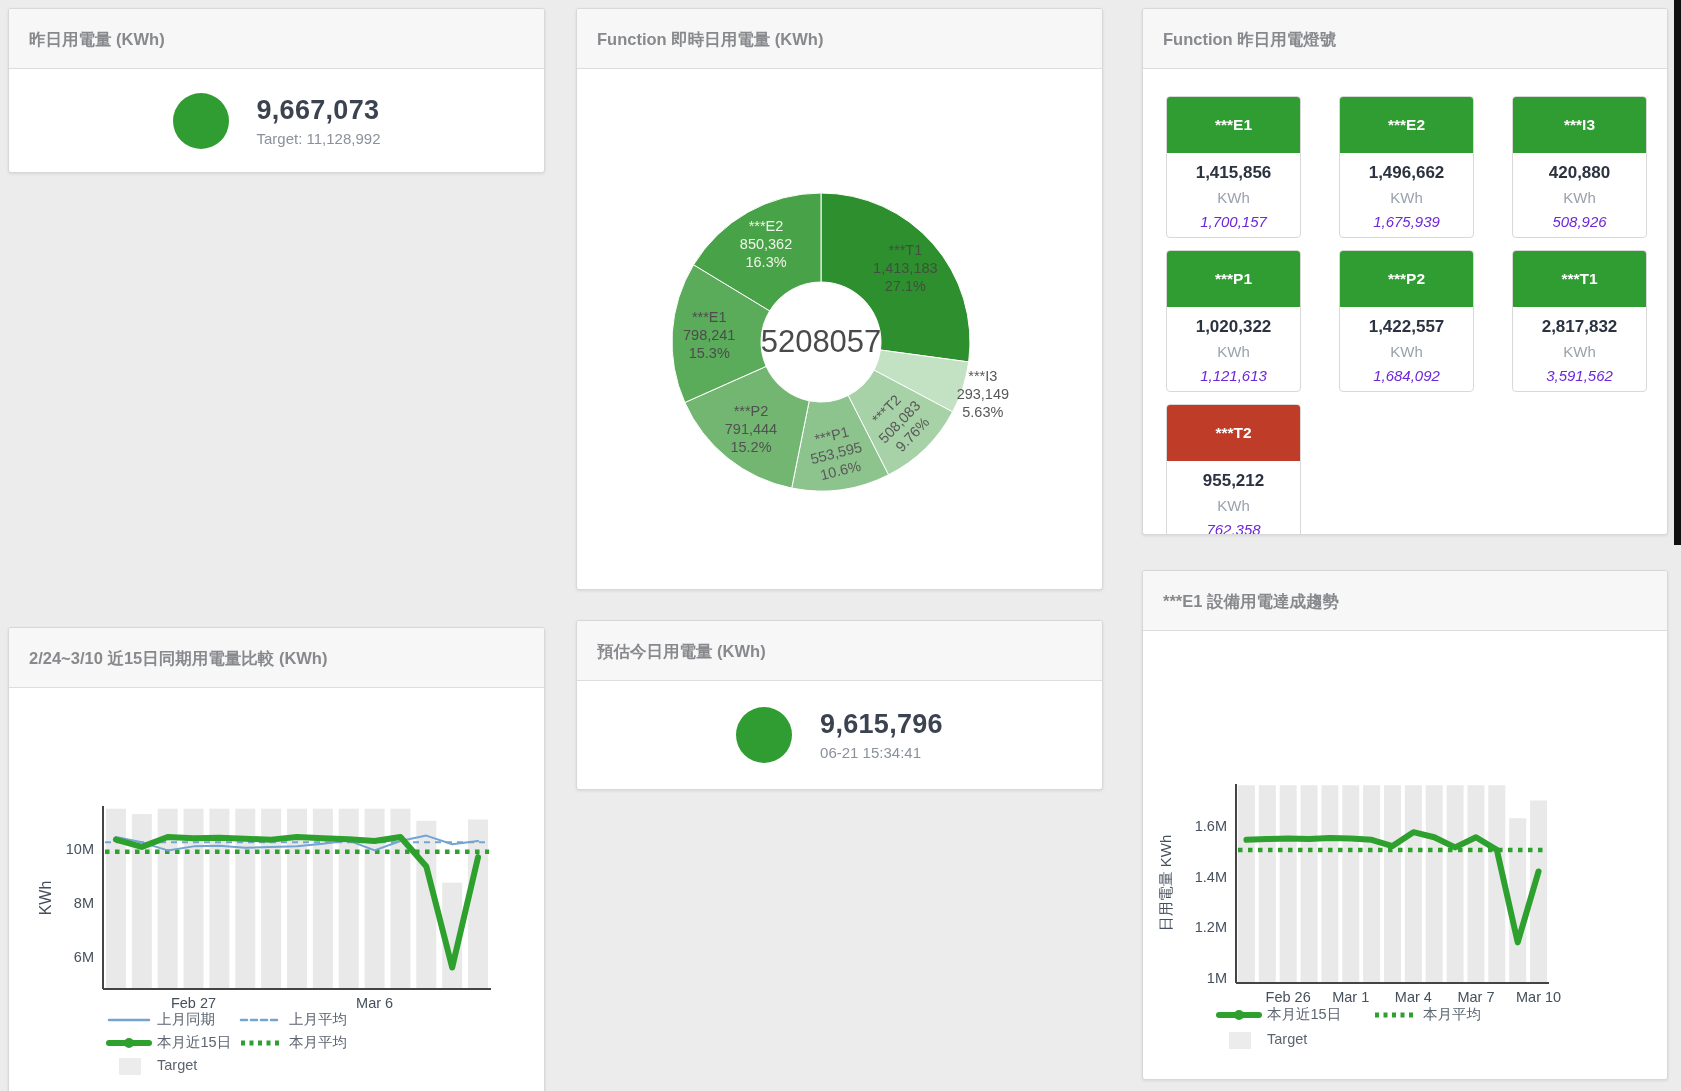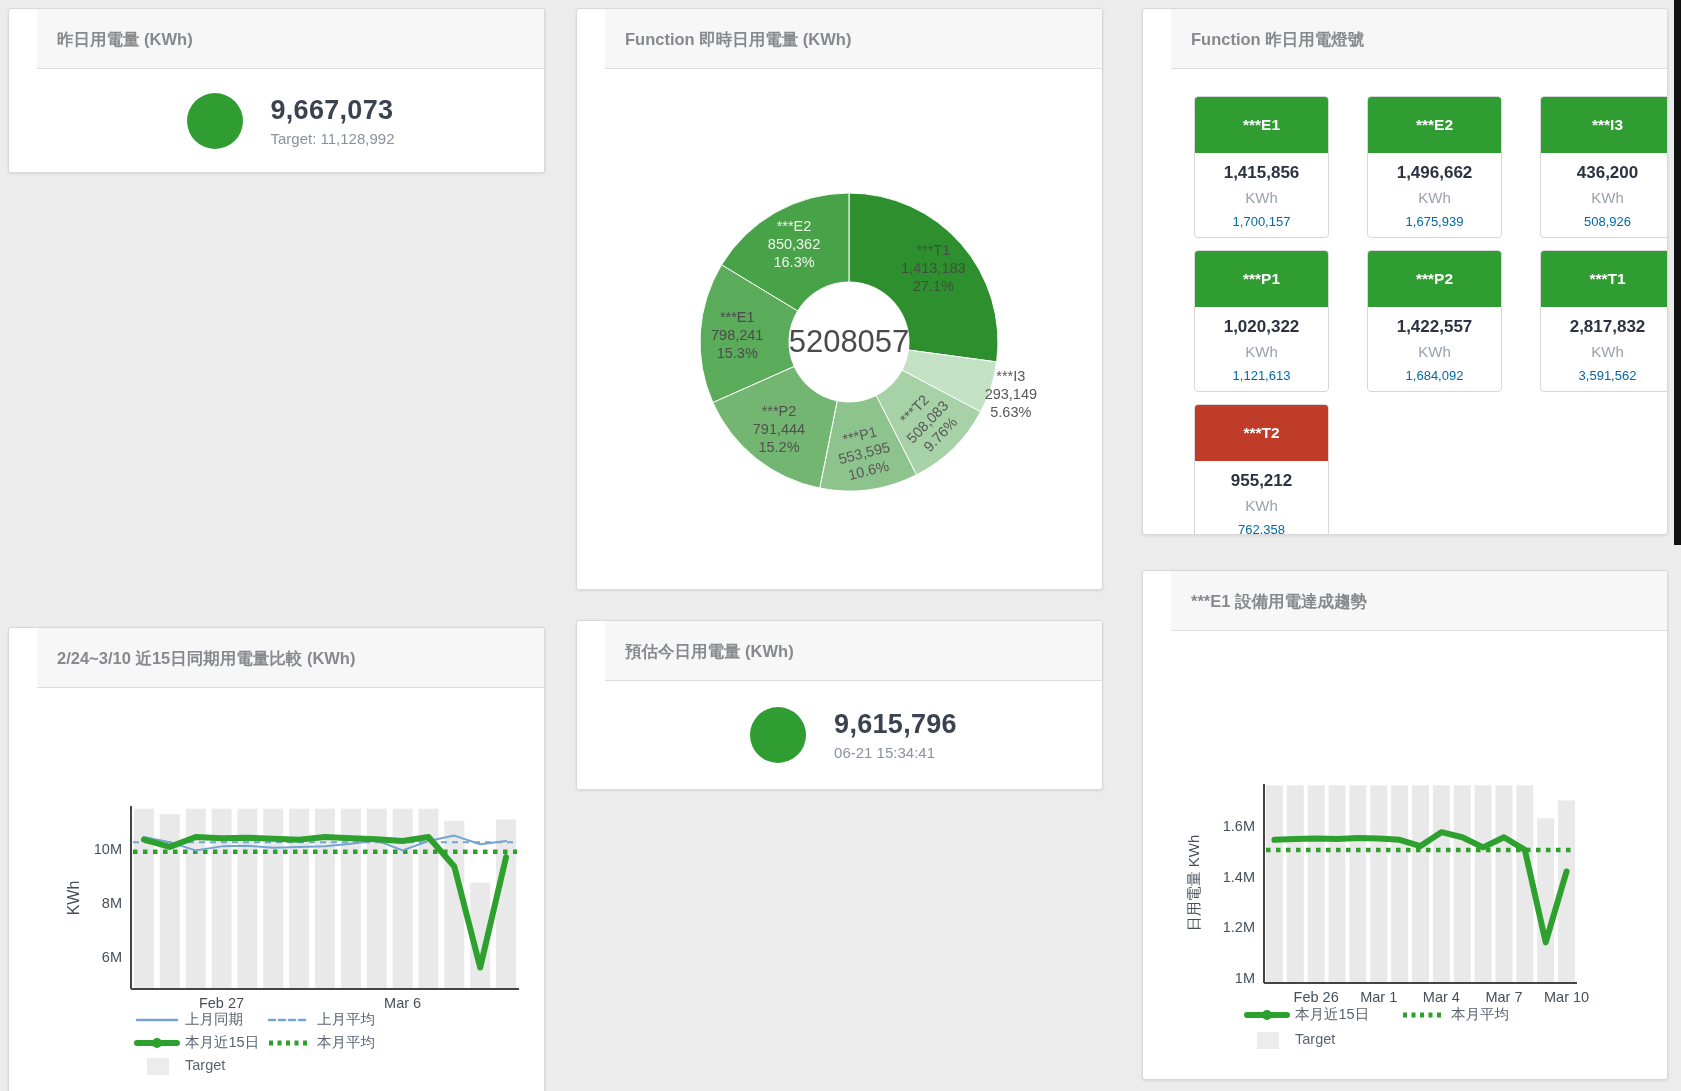"昨日用電量 (KWh)" .card { padding-left: 28px -> none }
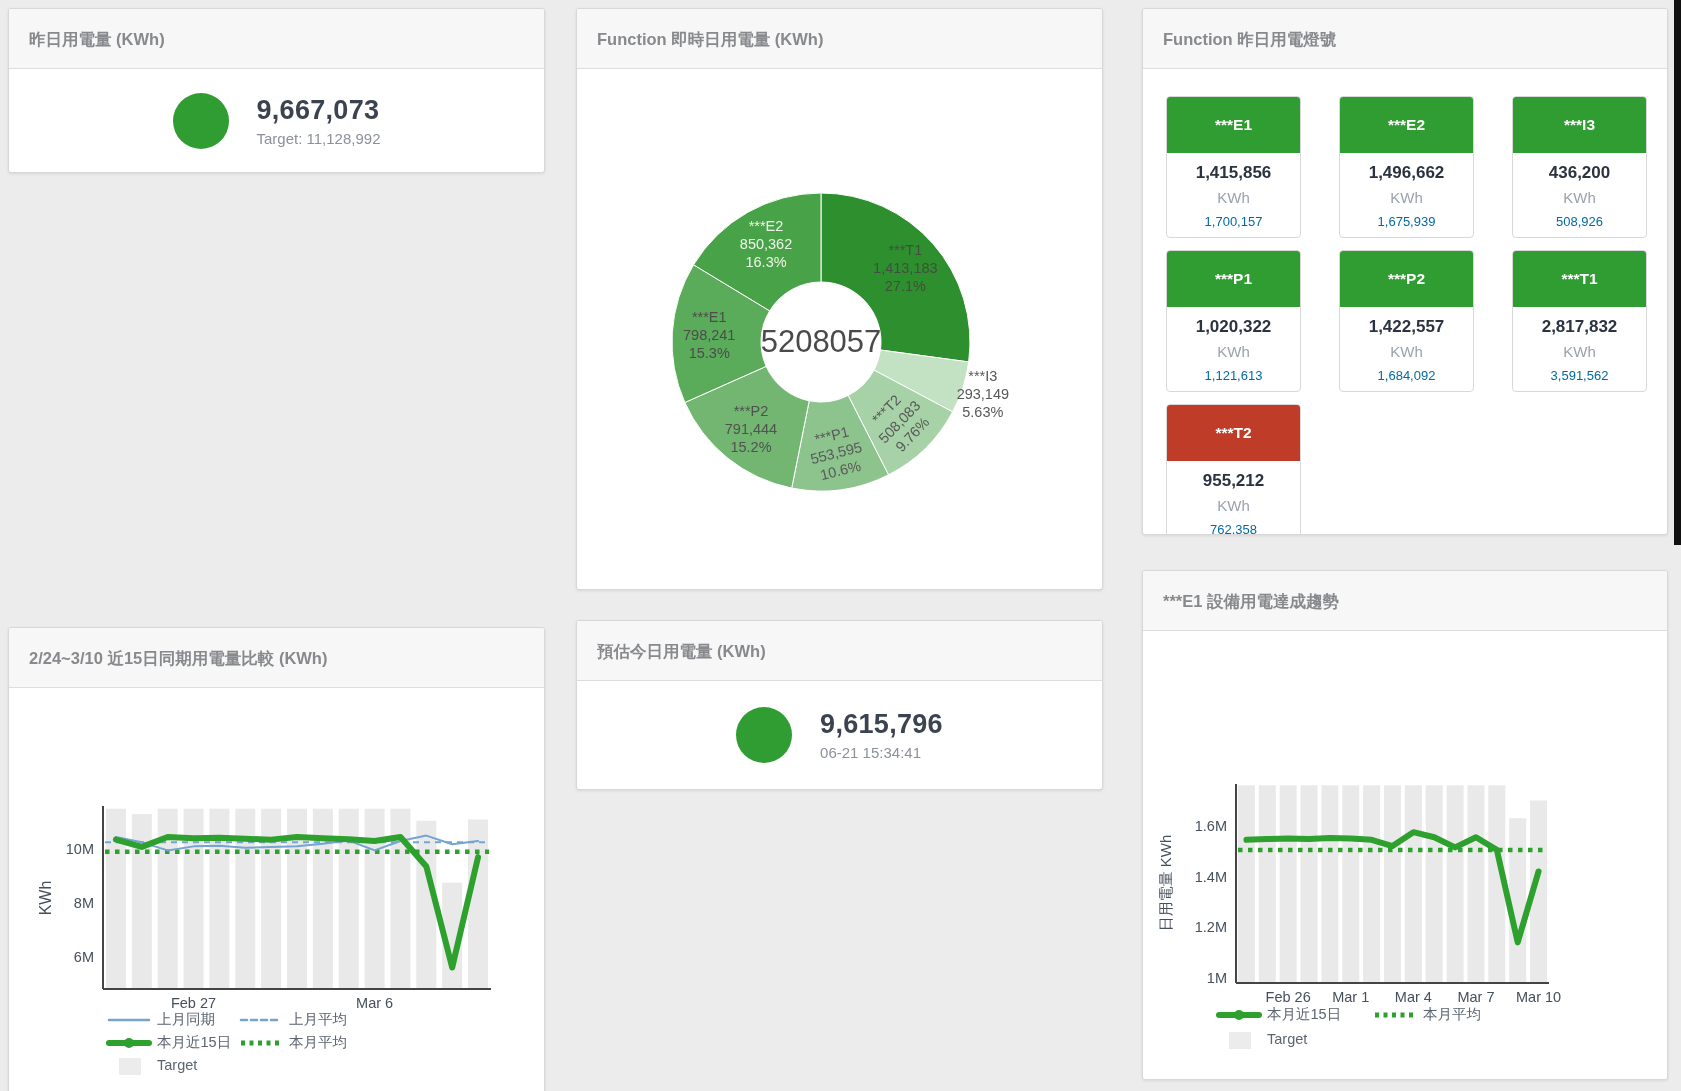"436,200" div.tile-value { text: 436,200 -> 420,880 }
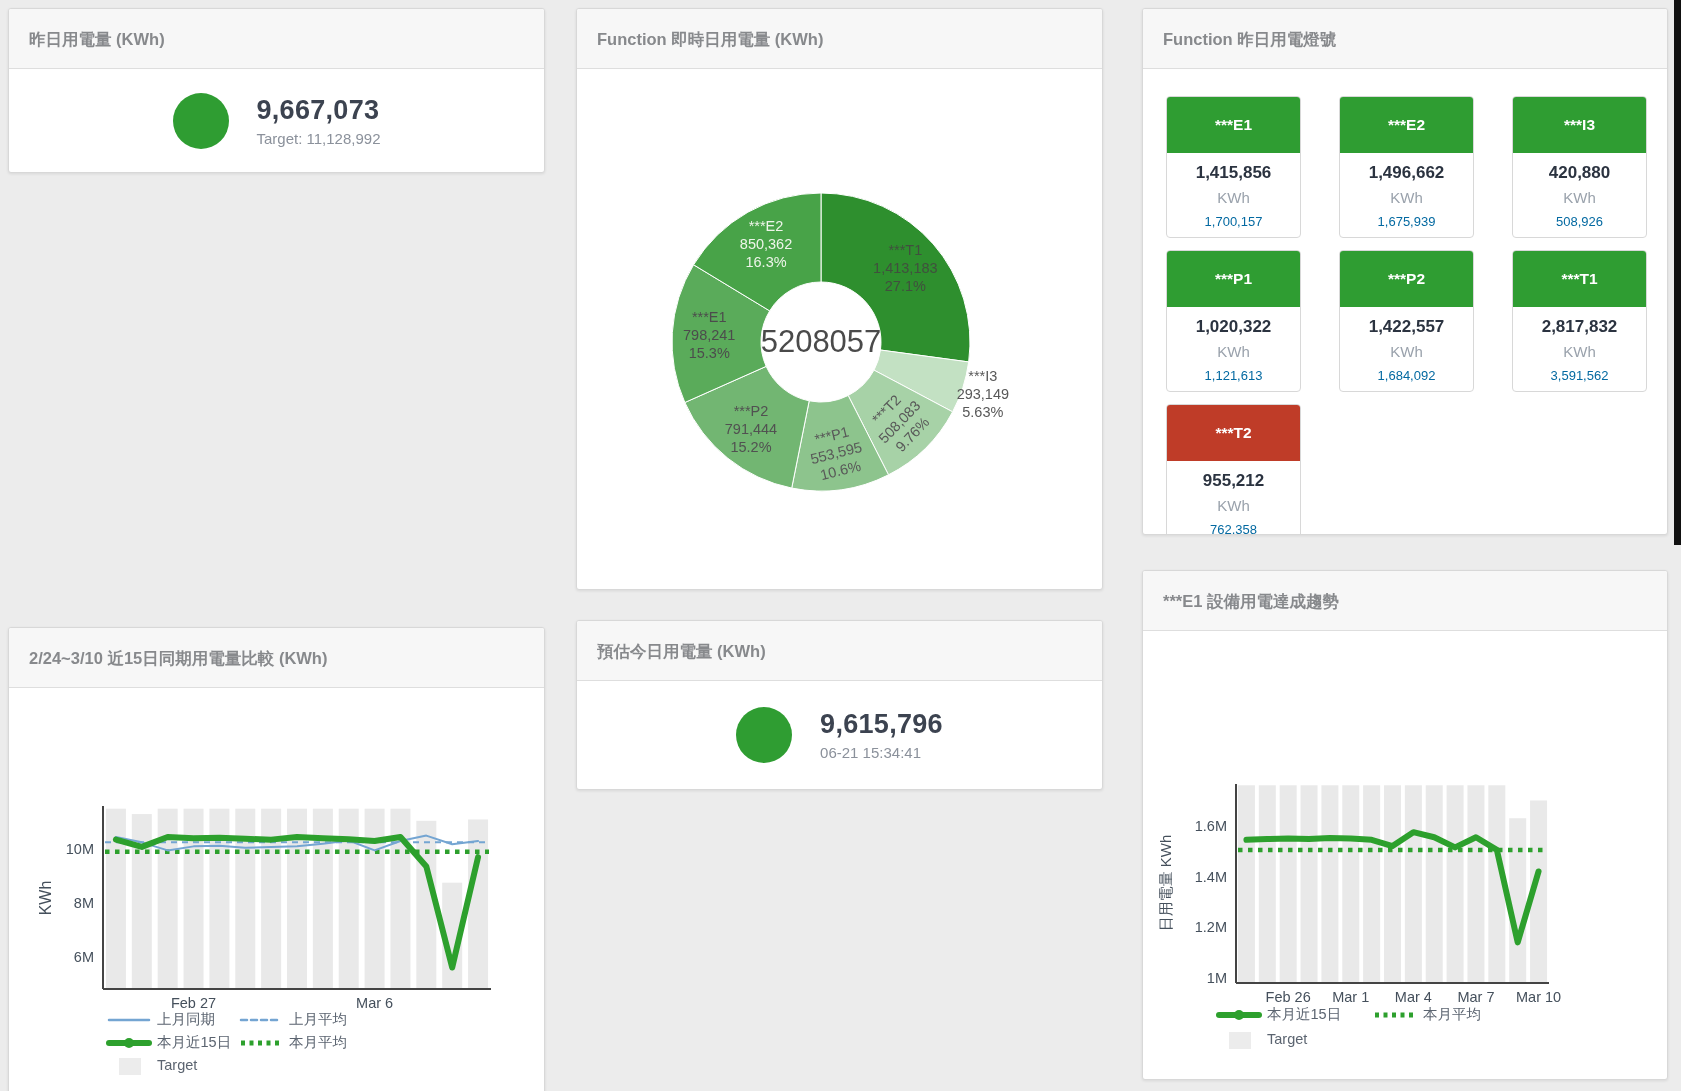"1,700,157" .tile-target { color: #0369a1 -> #6d28d9; font-size: 13px -> 15px; font-style: none -> italic }
